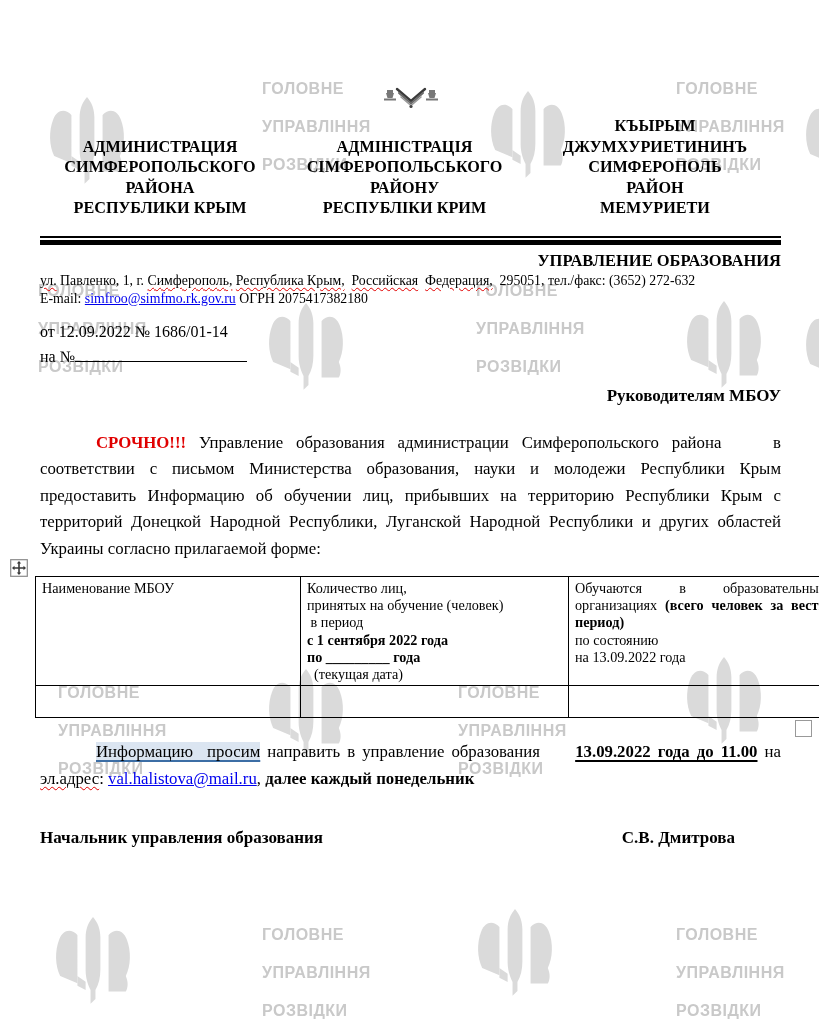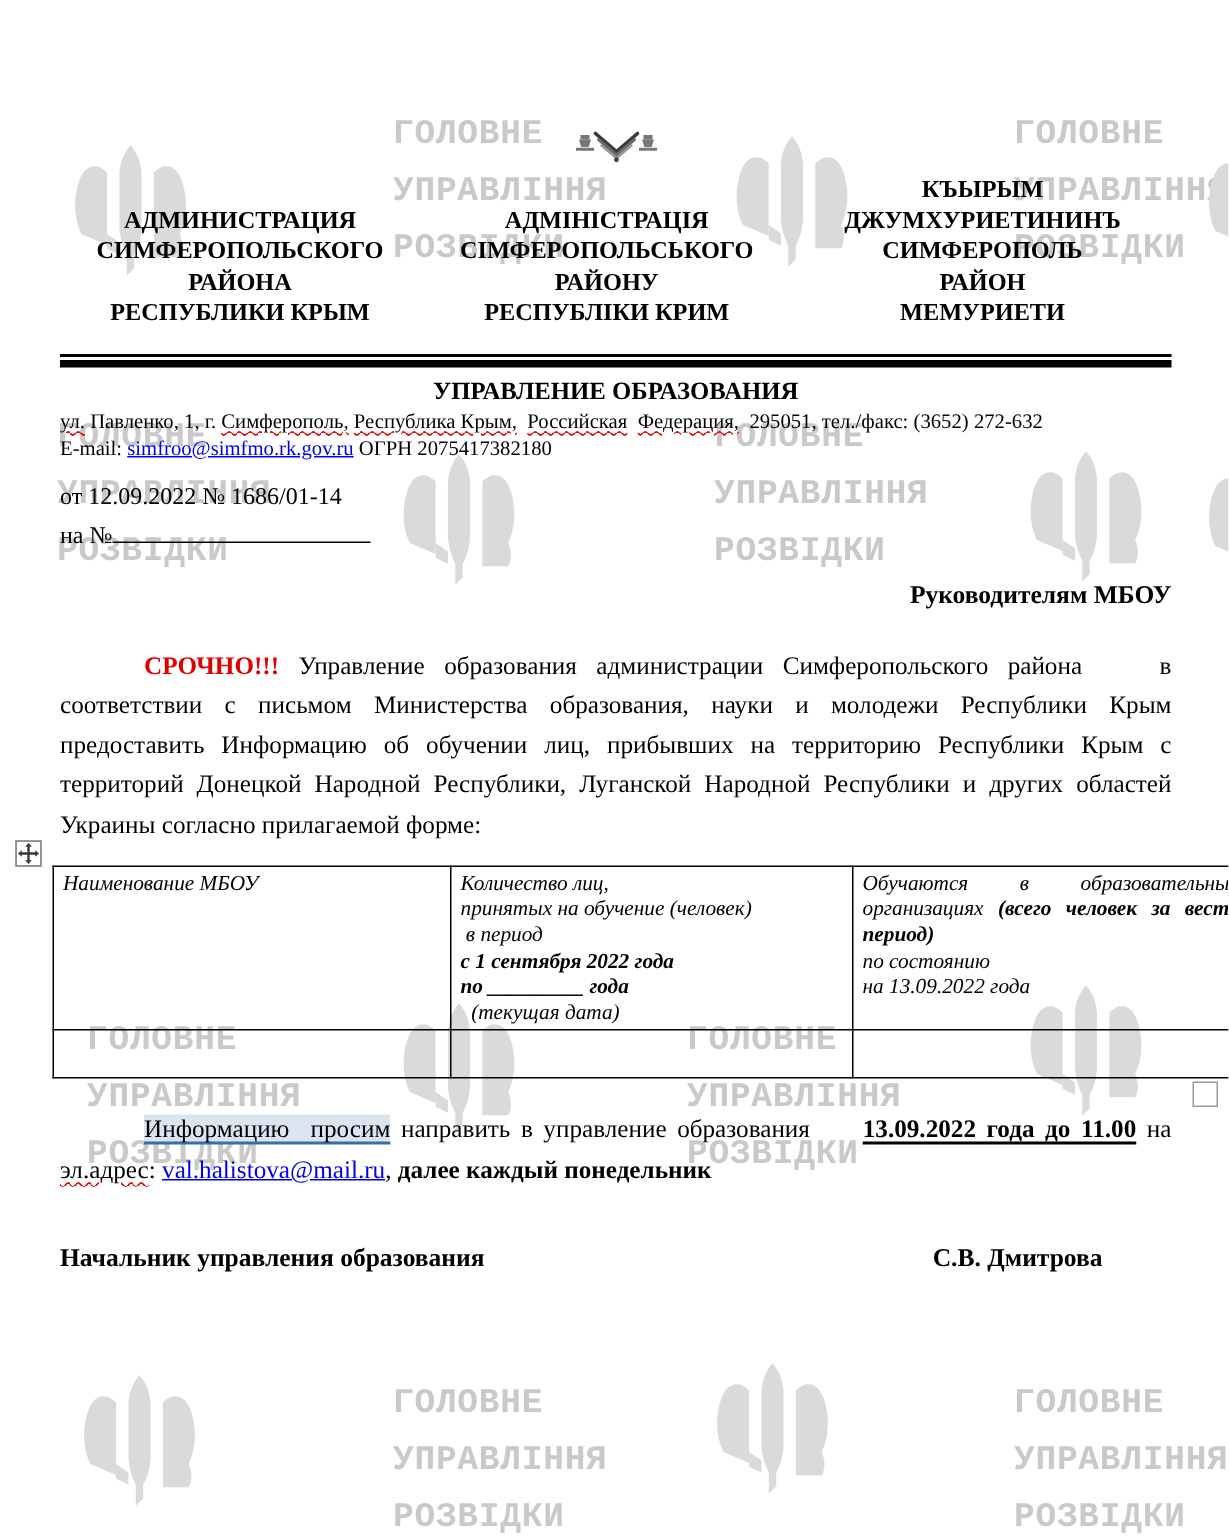"ГОЛОВНЕ" .wm-text { font-family: Liberation Mono, monospace -> Liberation Sans, sans-serif; font-size: 23px -> 16px }
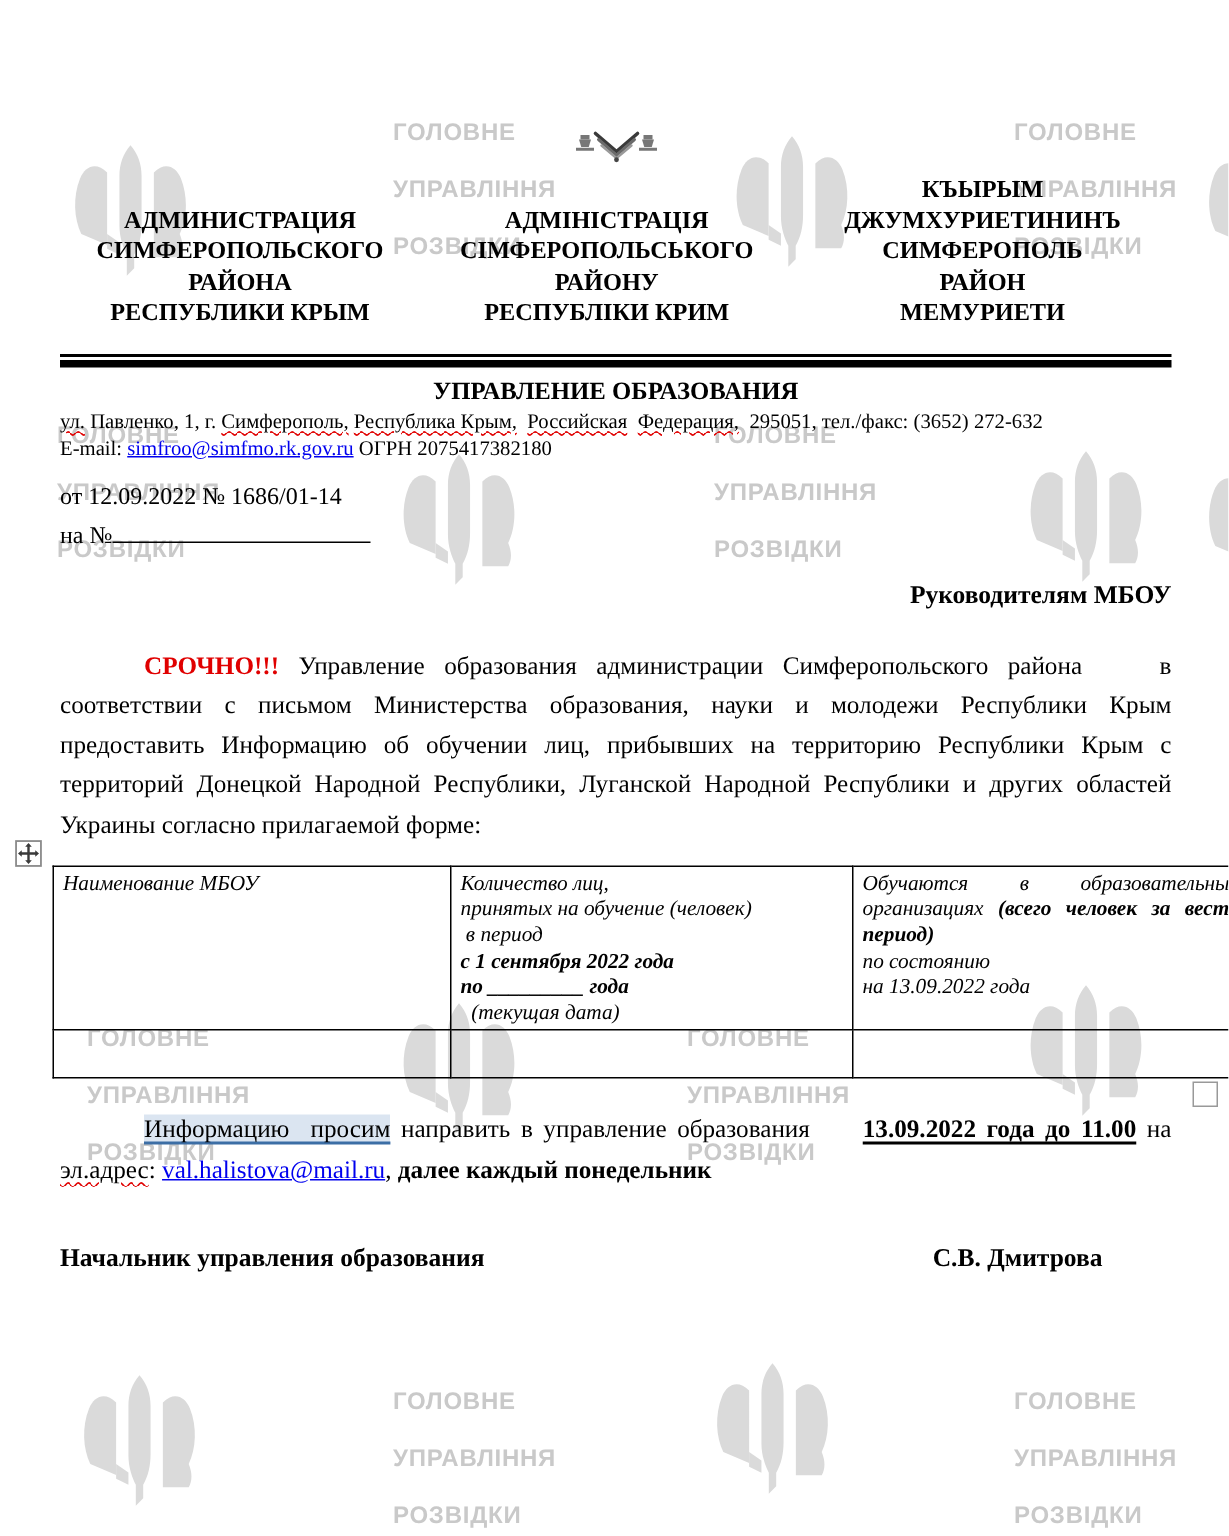"УПРАВЛЕНИЕ ОБРАЗОВАНИЯ" .dept { text-align: center -> right }
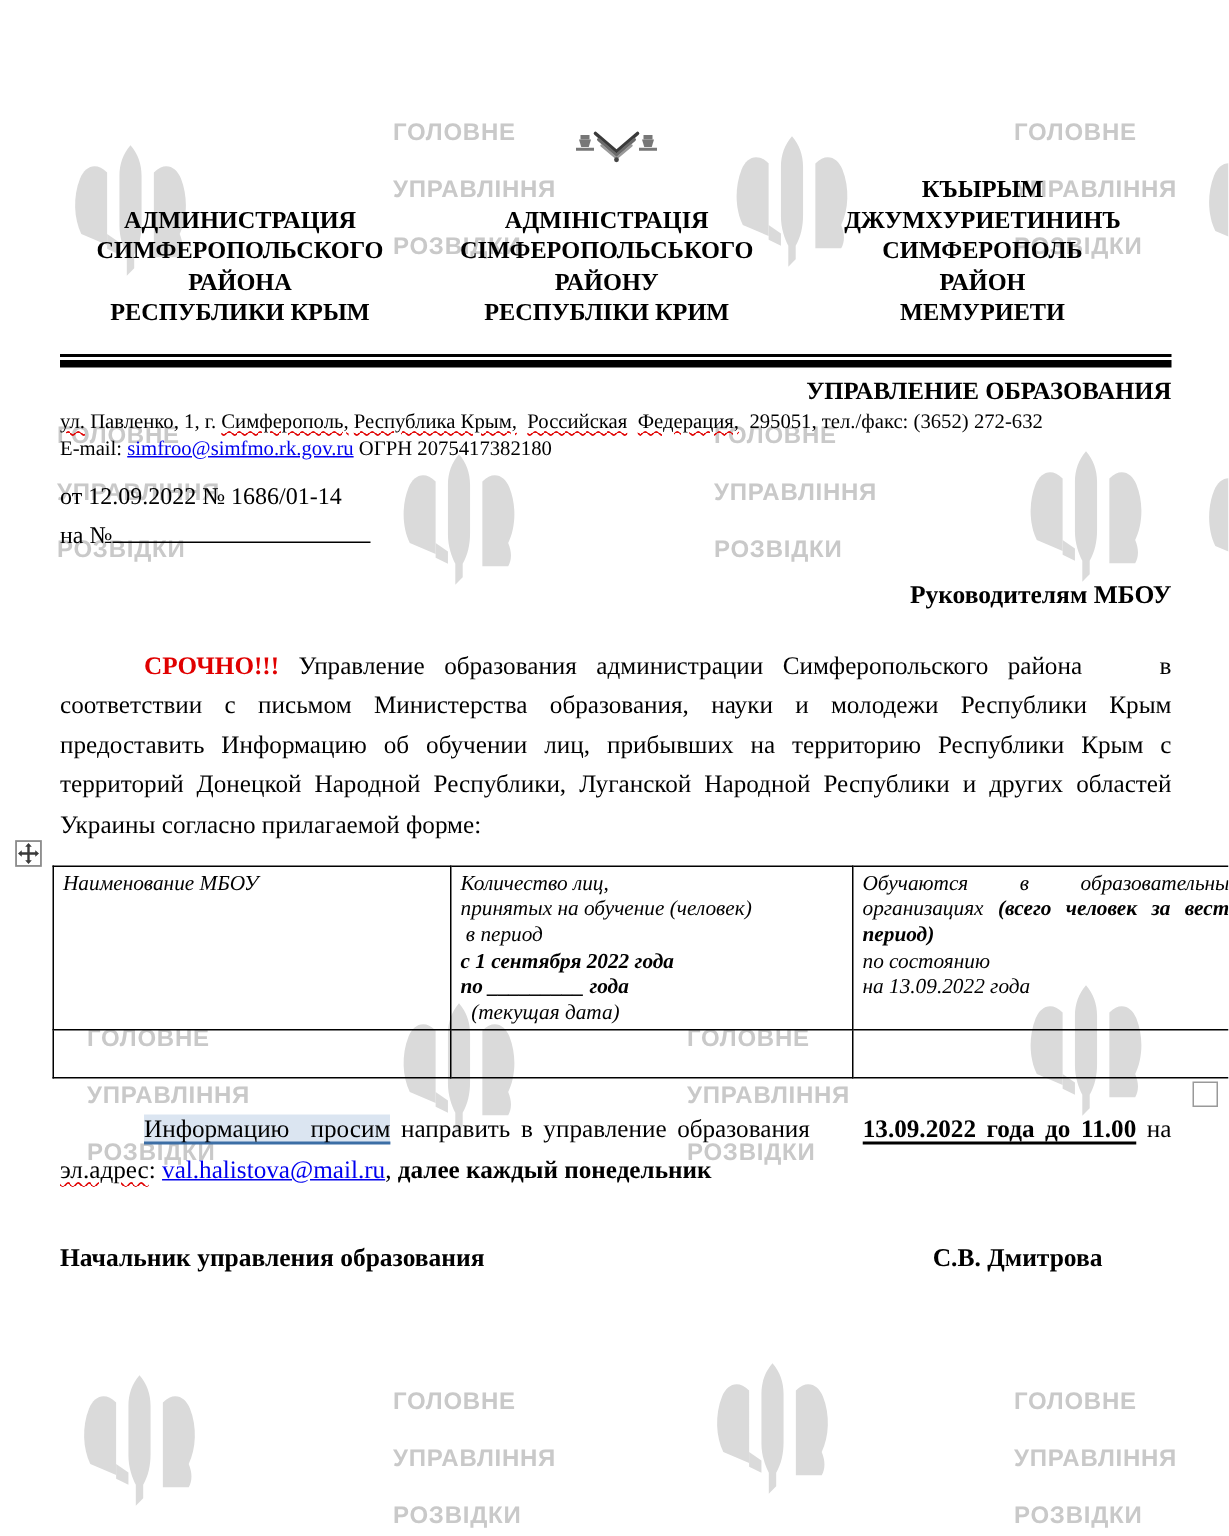"Наименование МБОУ" .table-wrap { font-style: italic -> none }
